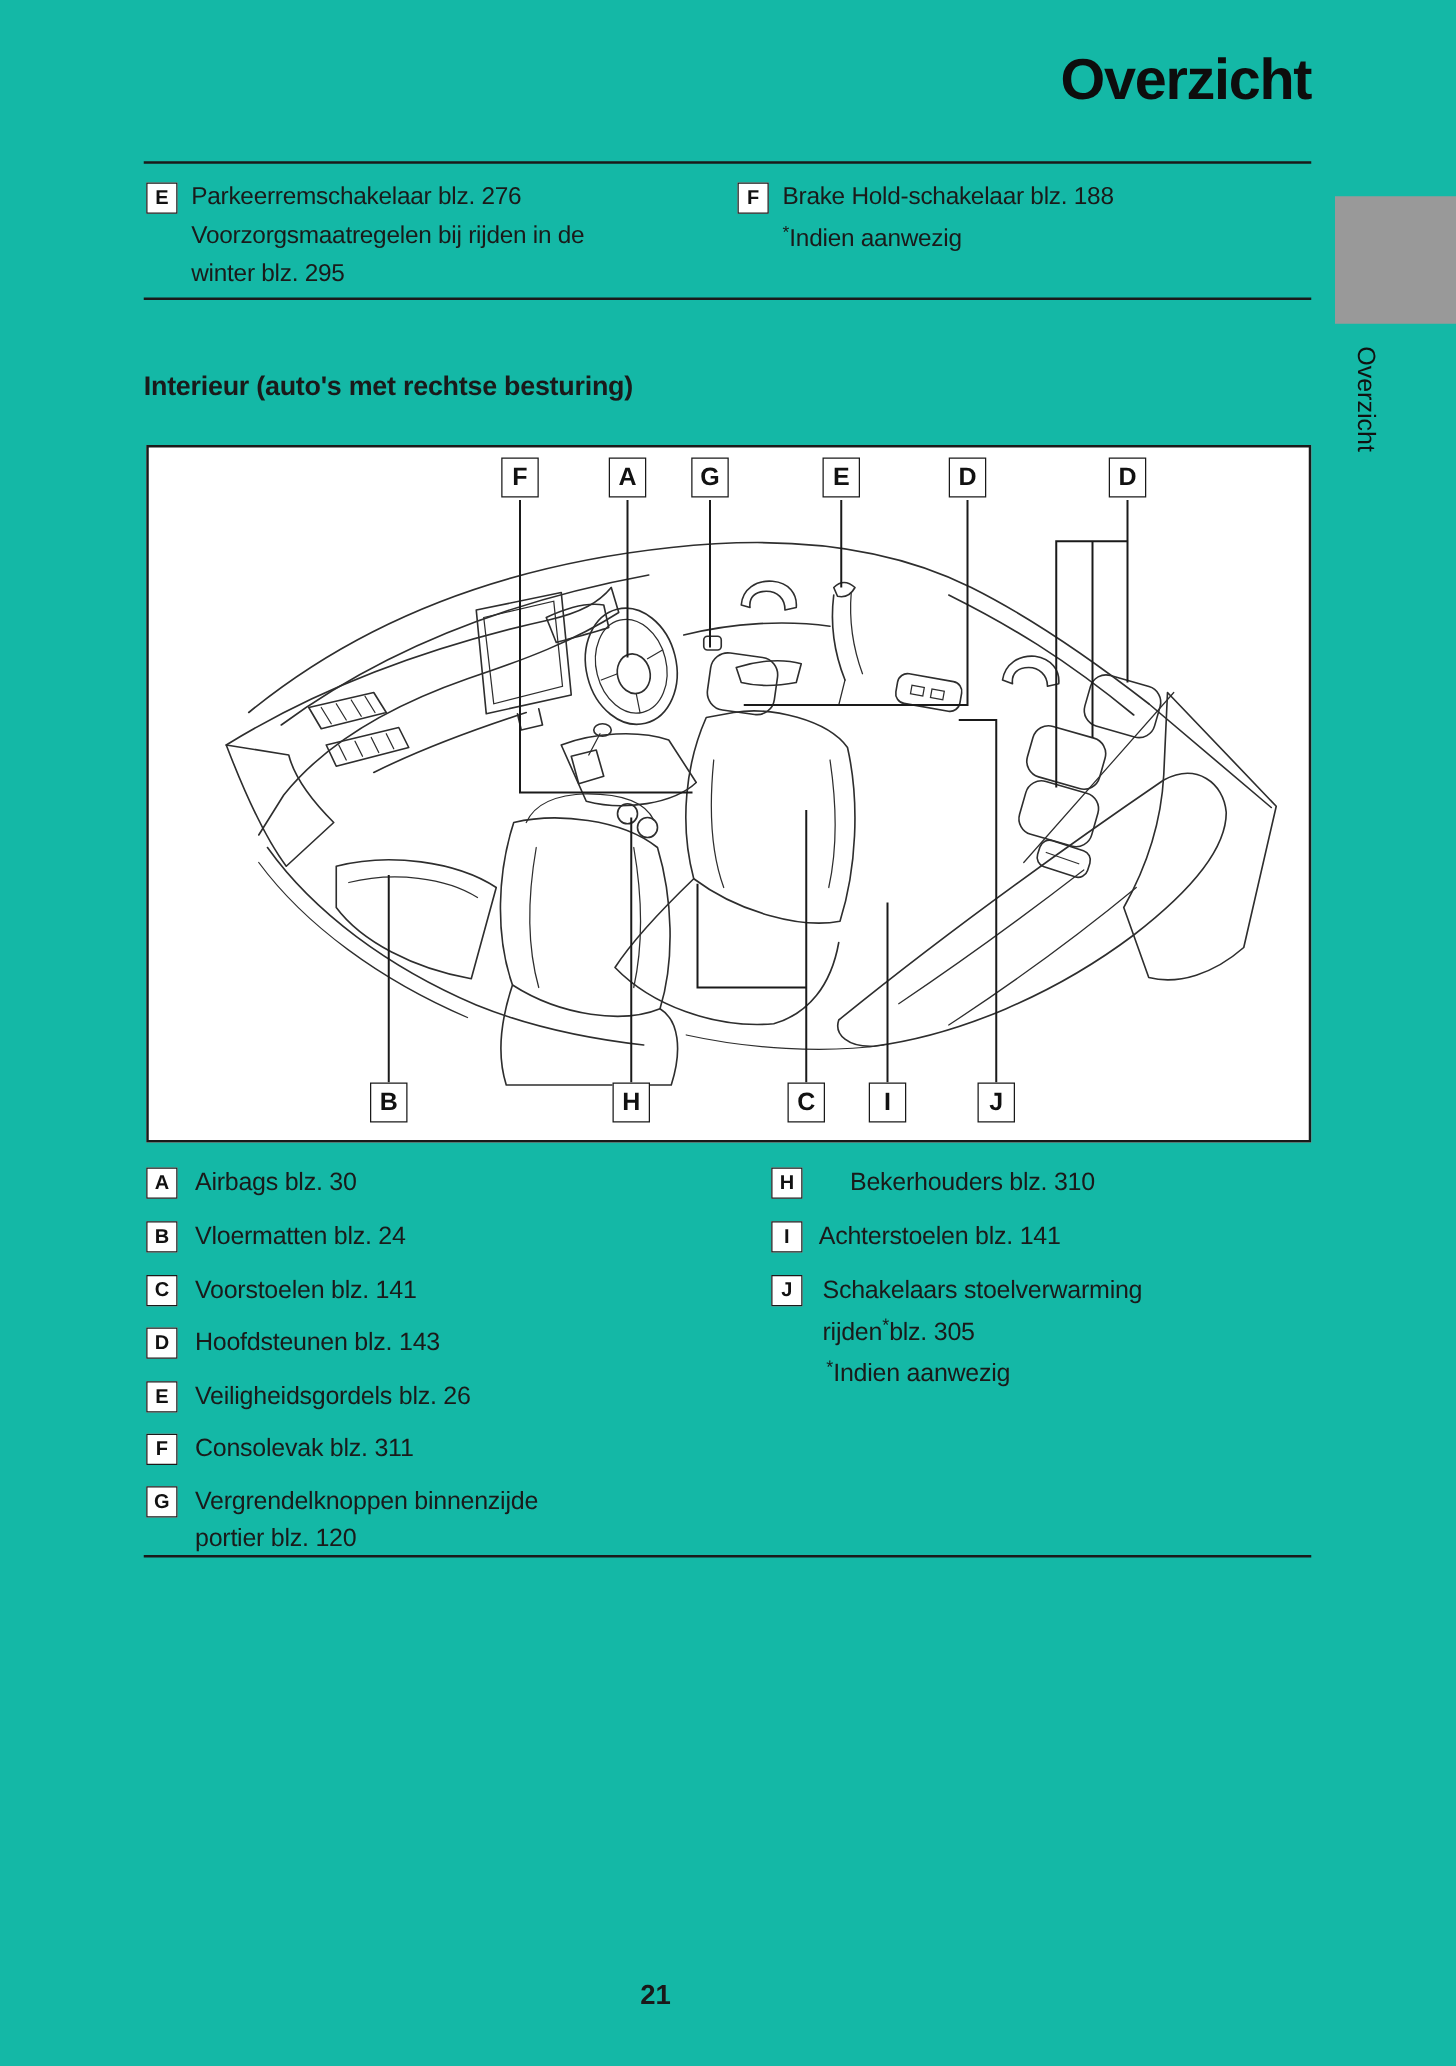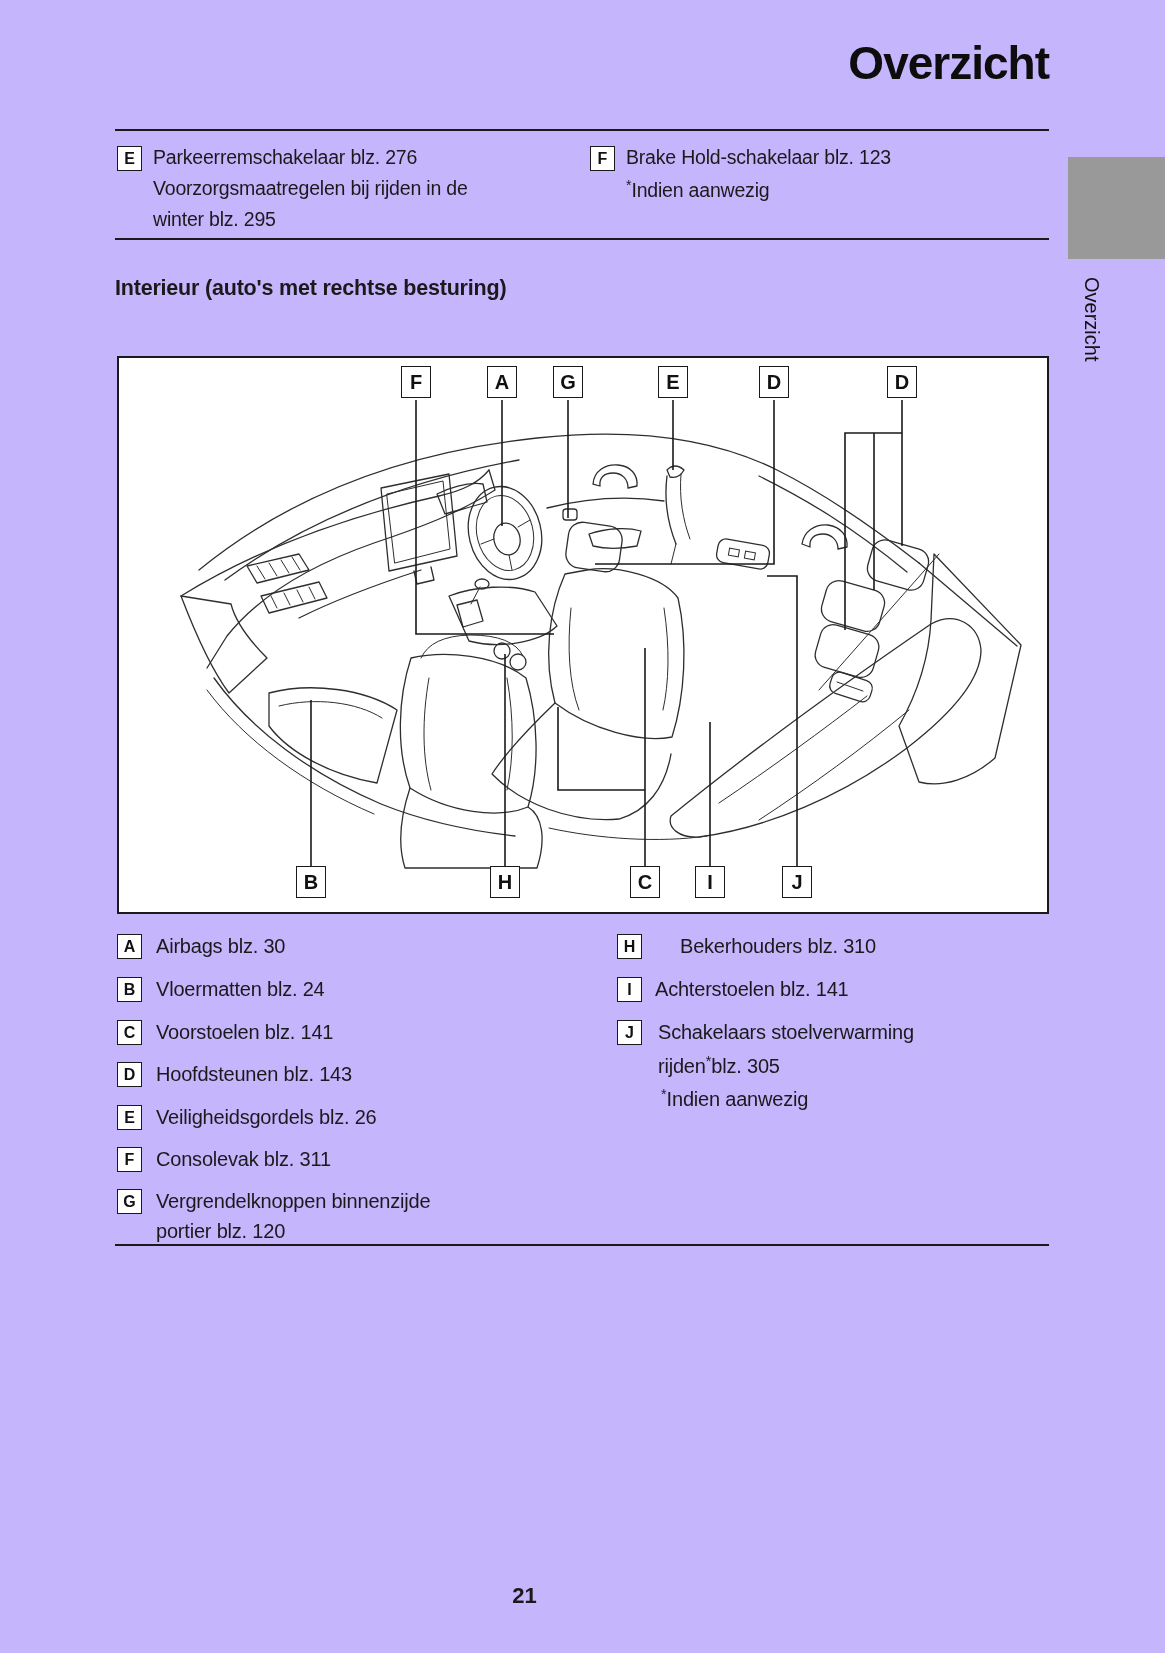"Overzicht" .page { background: #c4b5fd -> #14b8a6 }
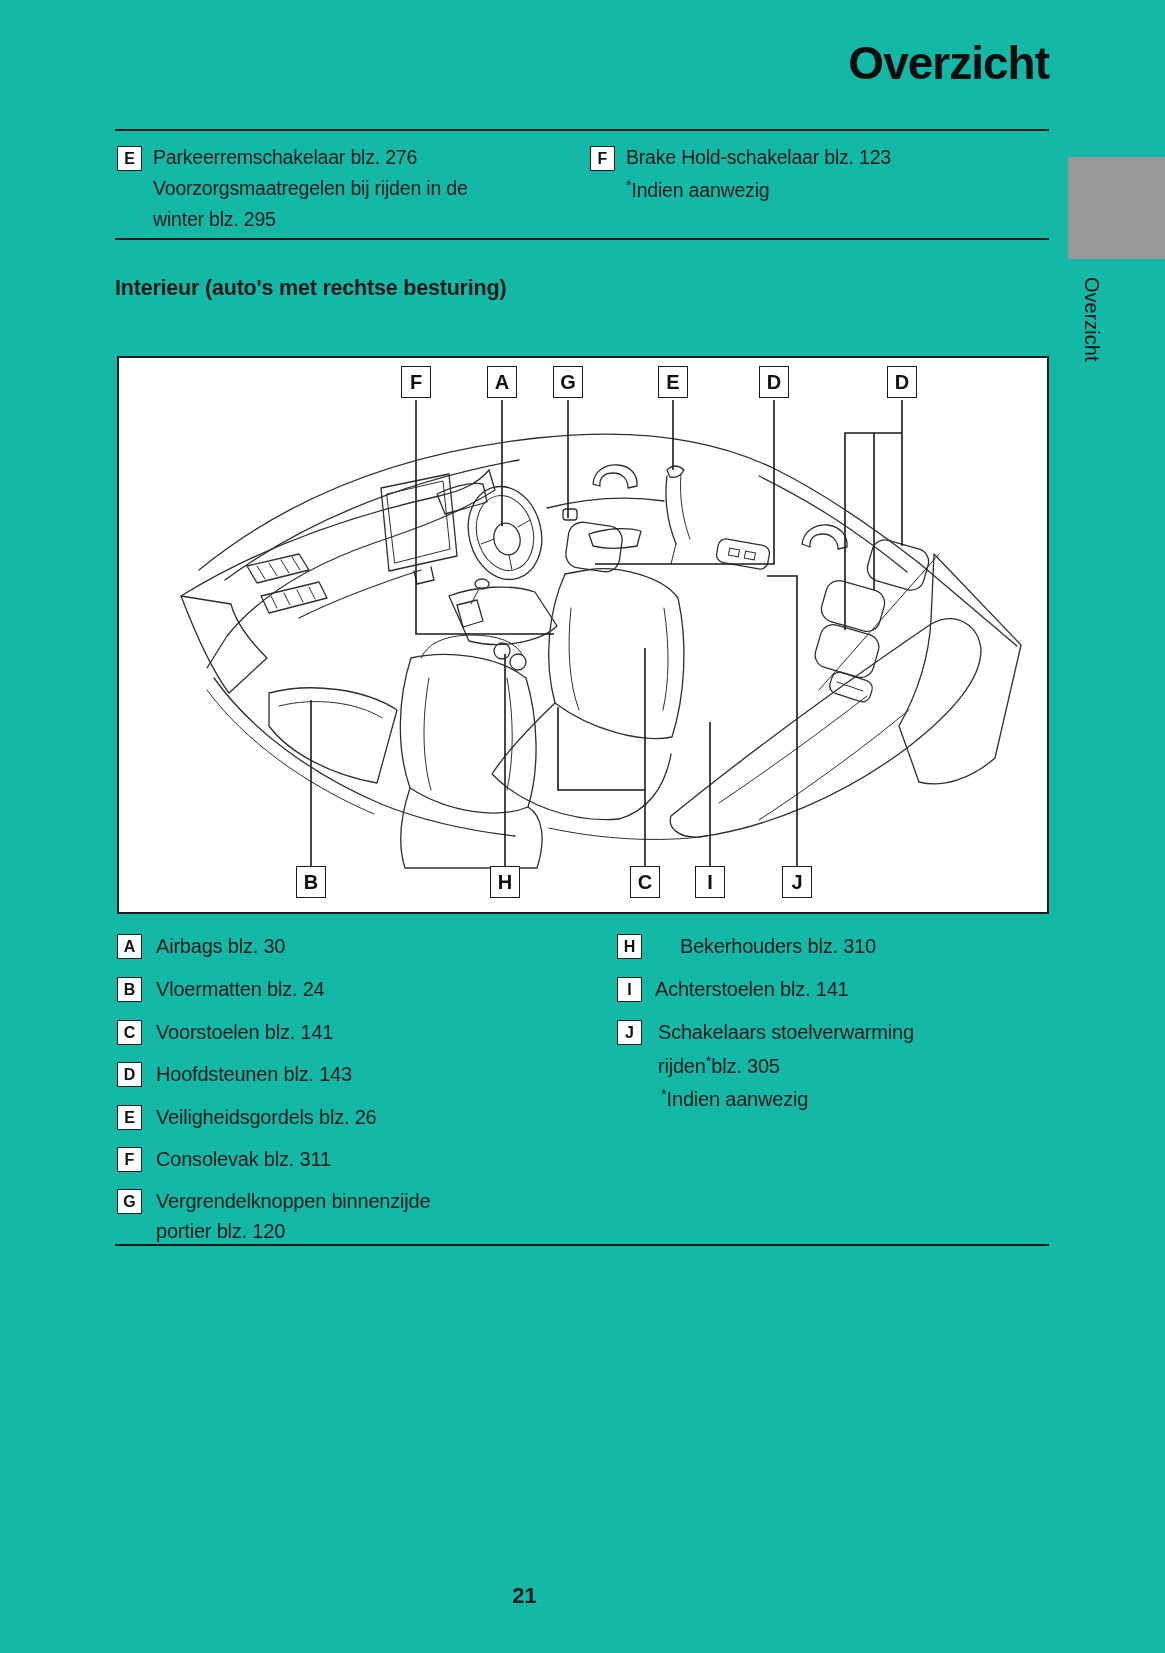"Brake Hold-schakelaar blz. 123" div.item-line { text: 123 -> 188 }
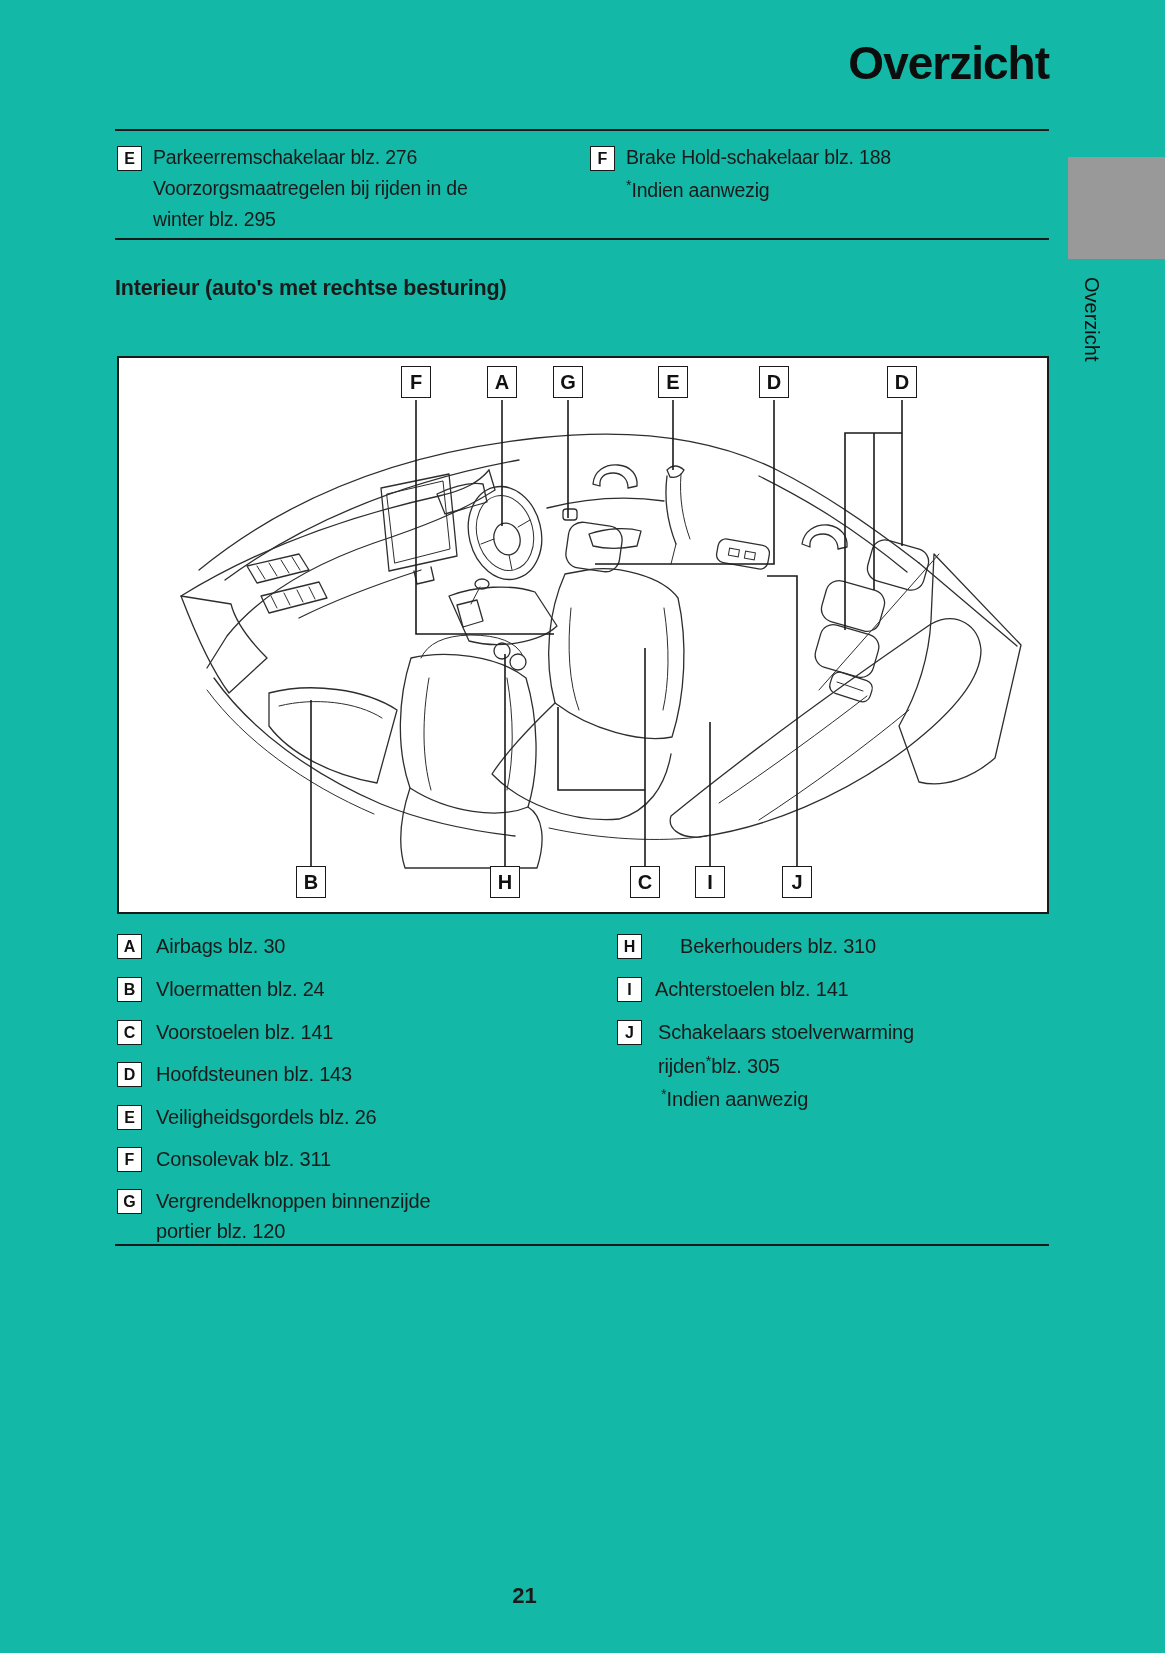"Interieur (auto's met rechtse besturing)" .section-heading { top: 276px -> 297px }
